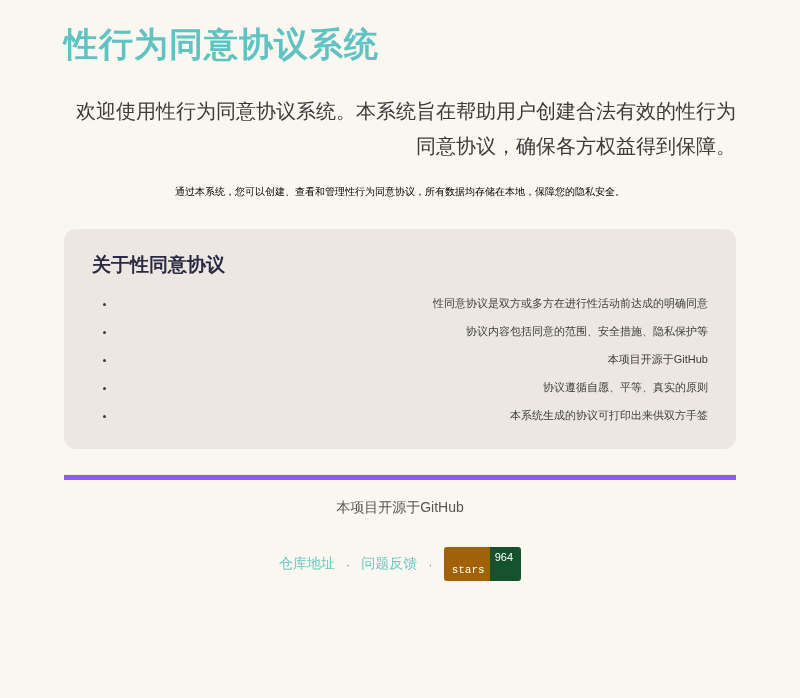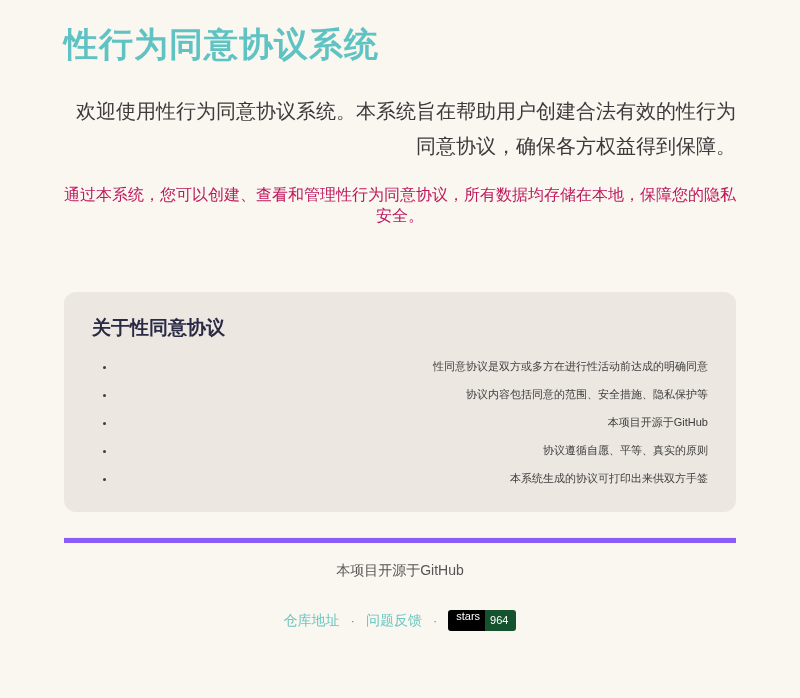"通过本系统，您可以创建、查看和管理性行为同意协议，所有数据均存储在本地，保障您的" .note-text { color: #be185d -> #000000; font-size: 16px -> 10px }
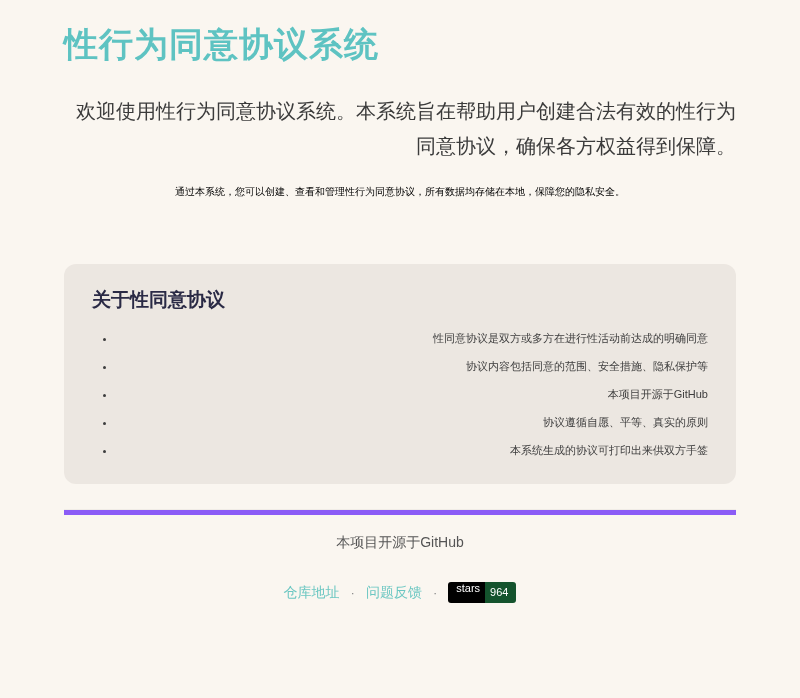"关于性同意协议" .about-box { margin-top: 65px -> 30px }
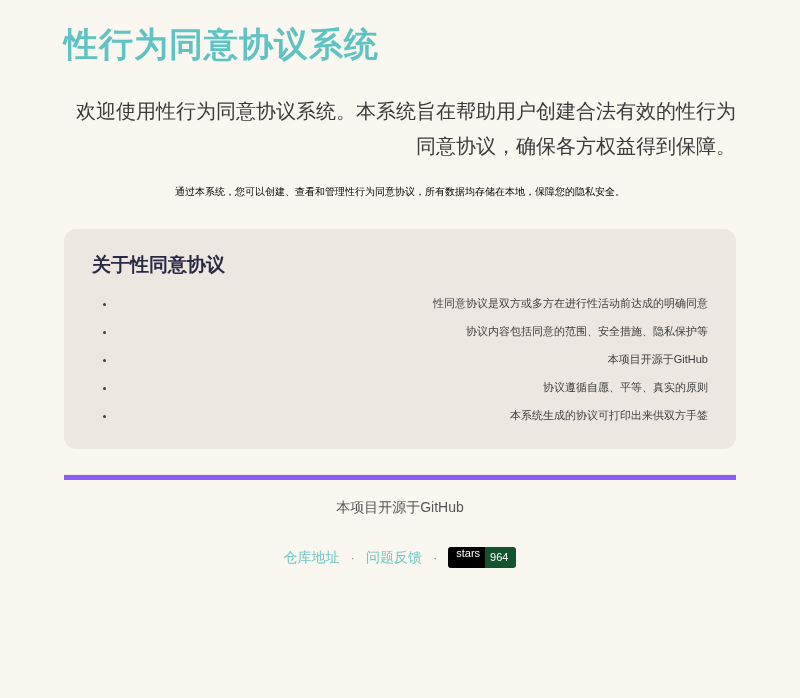"stars" .stars-badge .badge-label { background: #000000 -> #a16207; font-family: none -> Liberation Mono, monospace; padding: 1px 5px 5px 8px -> 18px 5px 5px 8px }
